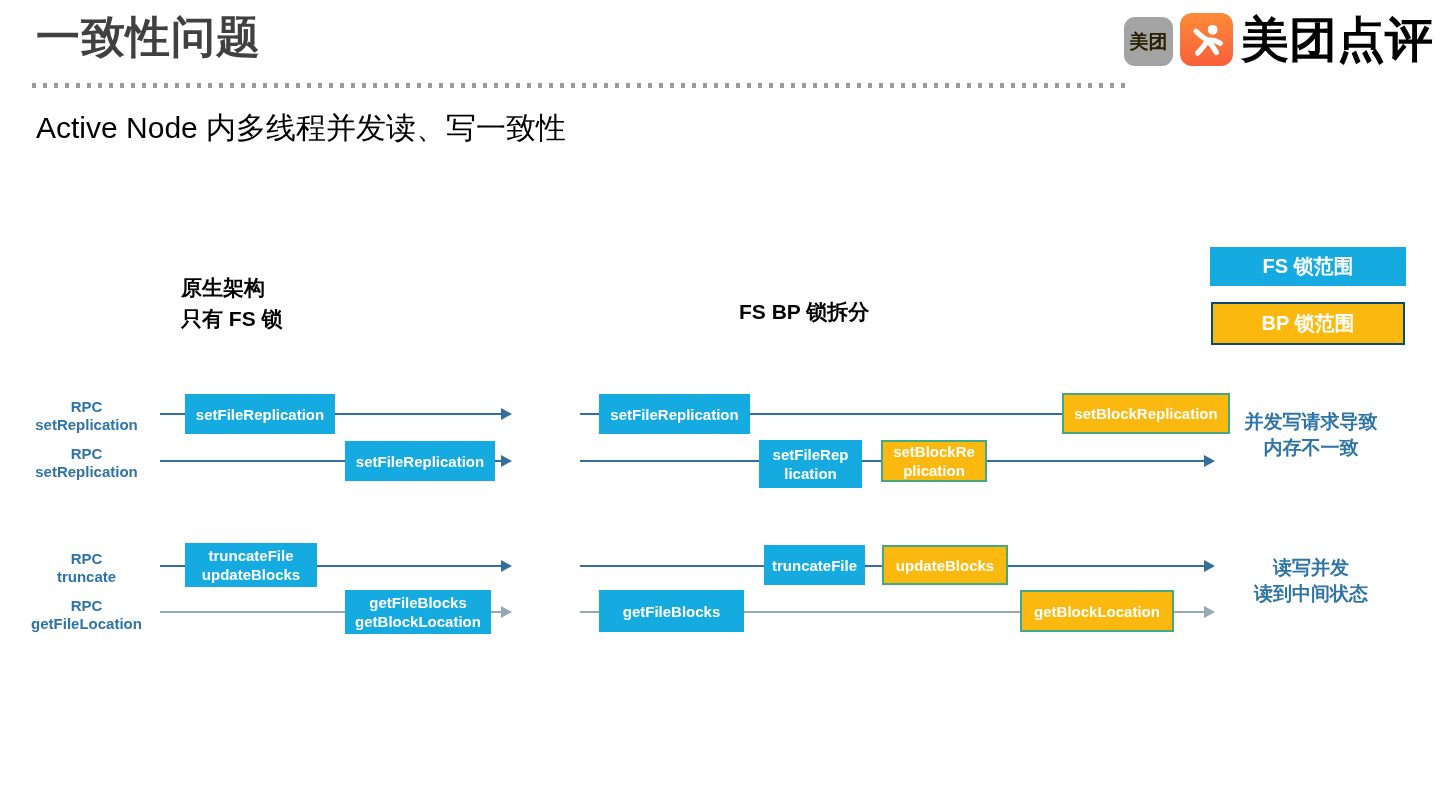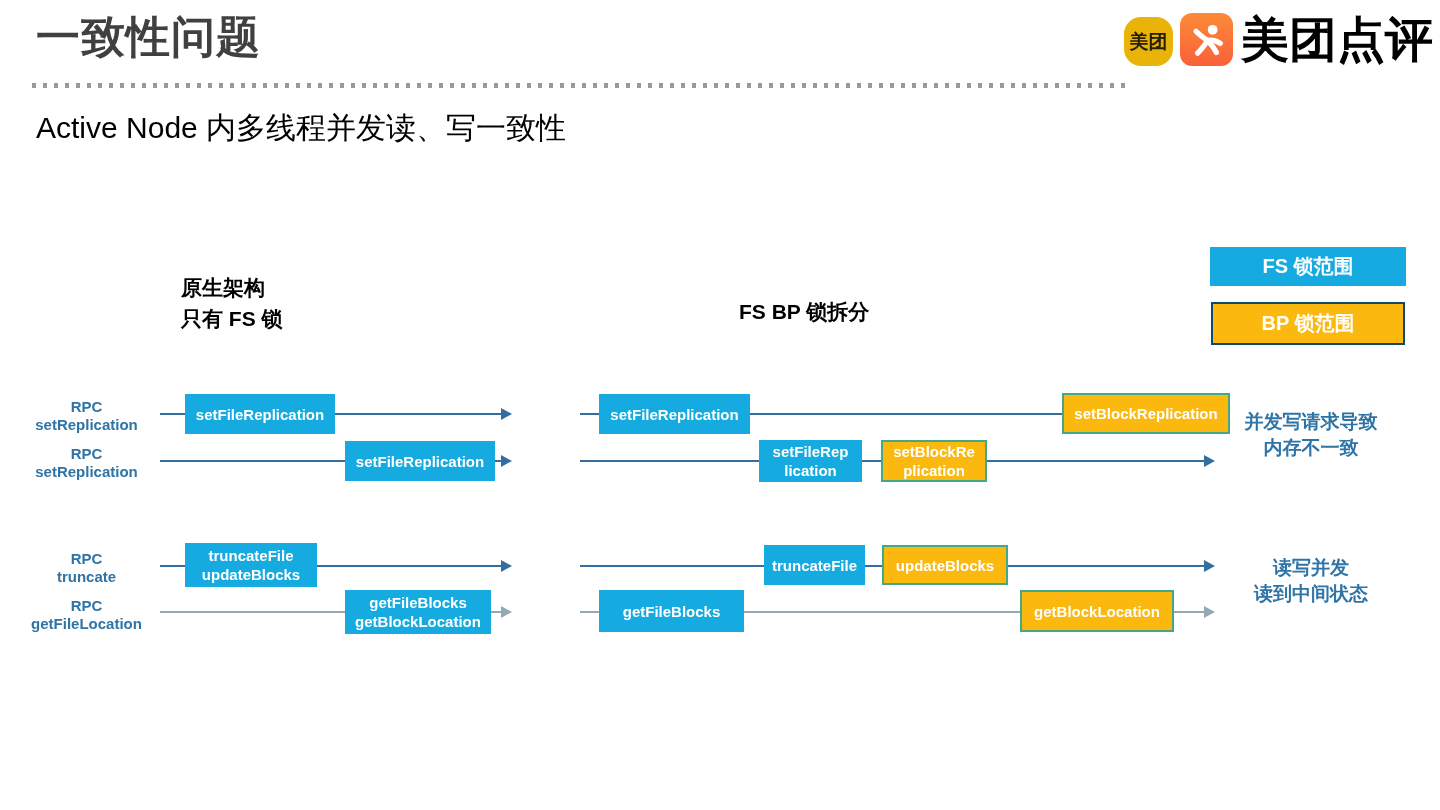"美团" .mt-badge { background: #eab308 -> #a3a3a3; border-radius: 17px -> 11px }
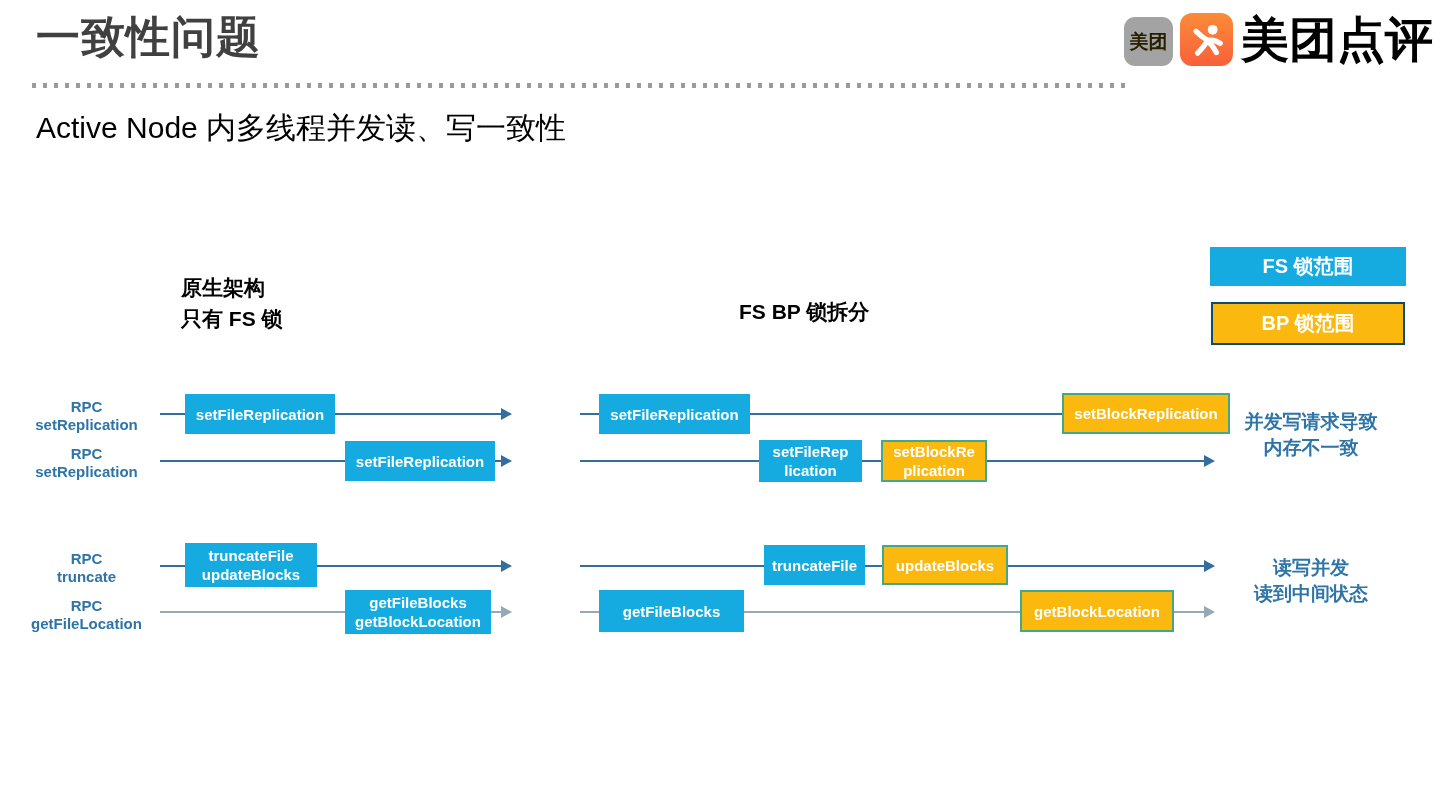"setFileRep" .bR2f { height: 42px -> 48px }
